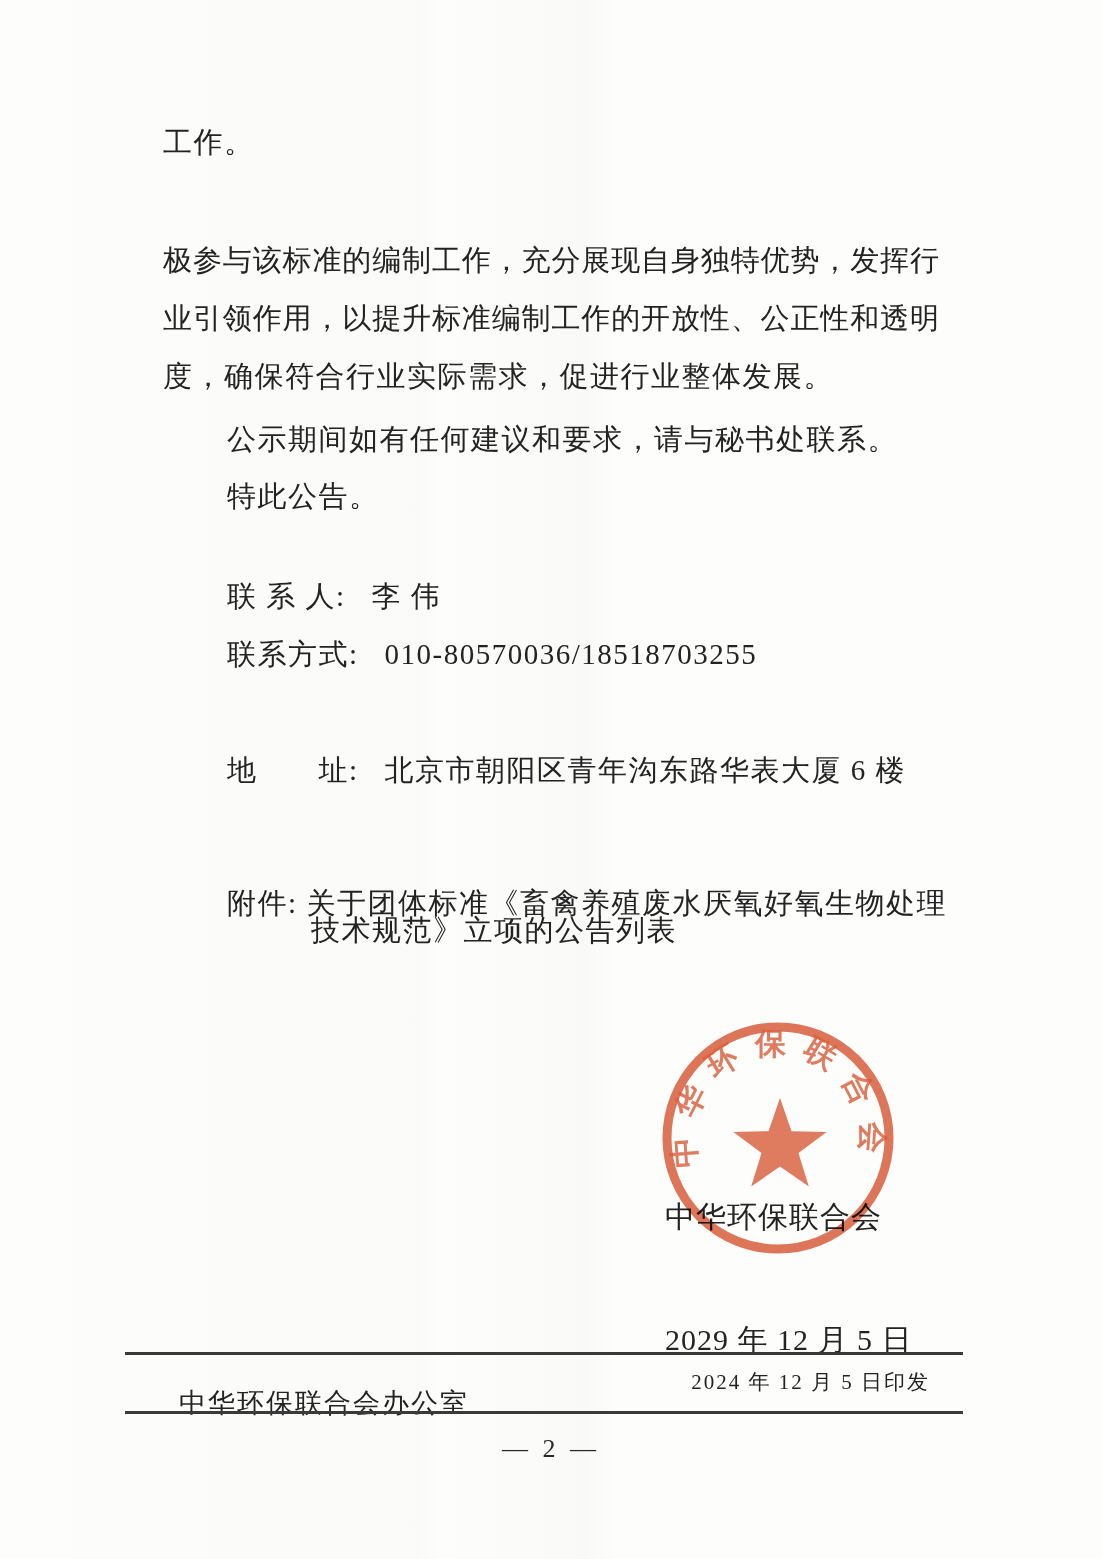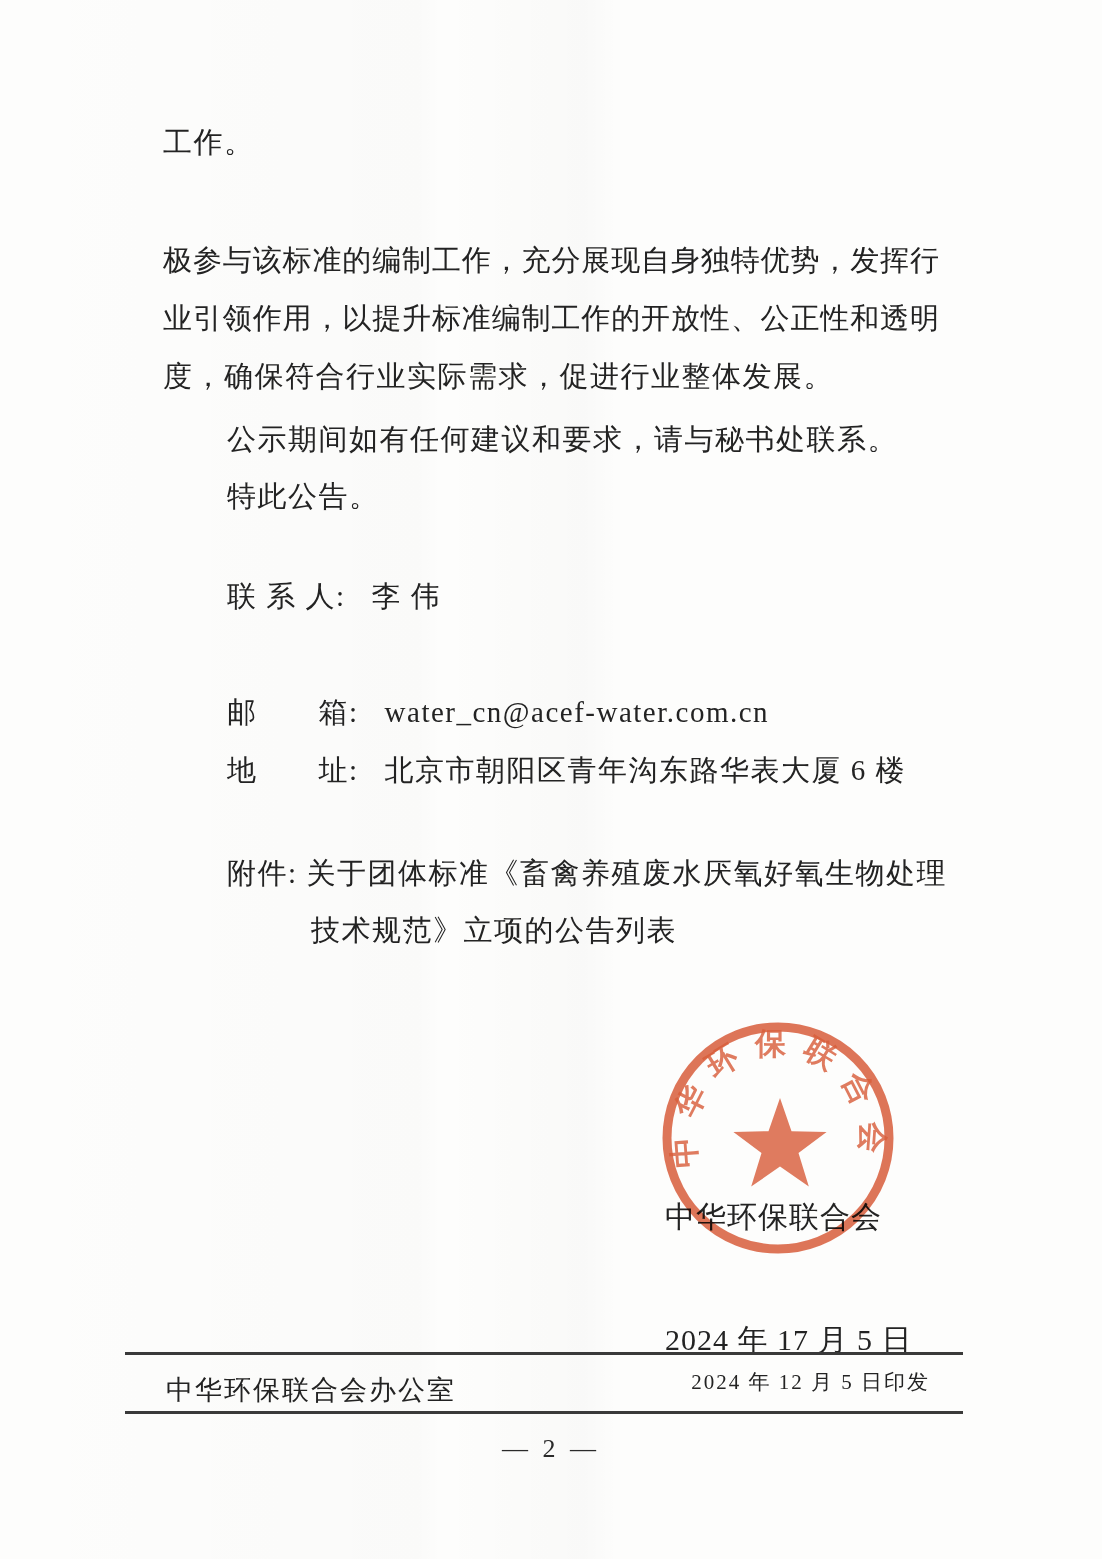"联系方式: 010-80570036/18518703255" p.ln { html: none -> <p><span>联系方式:</span><span>010-80570036/18518703255</span></p> }
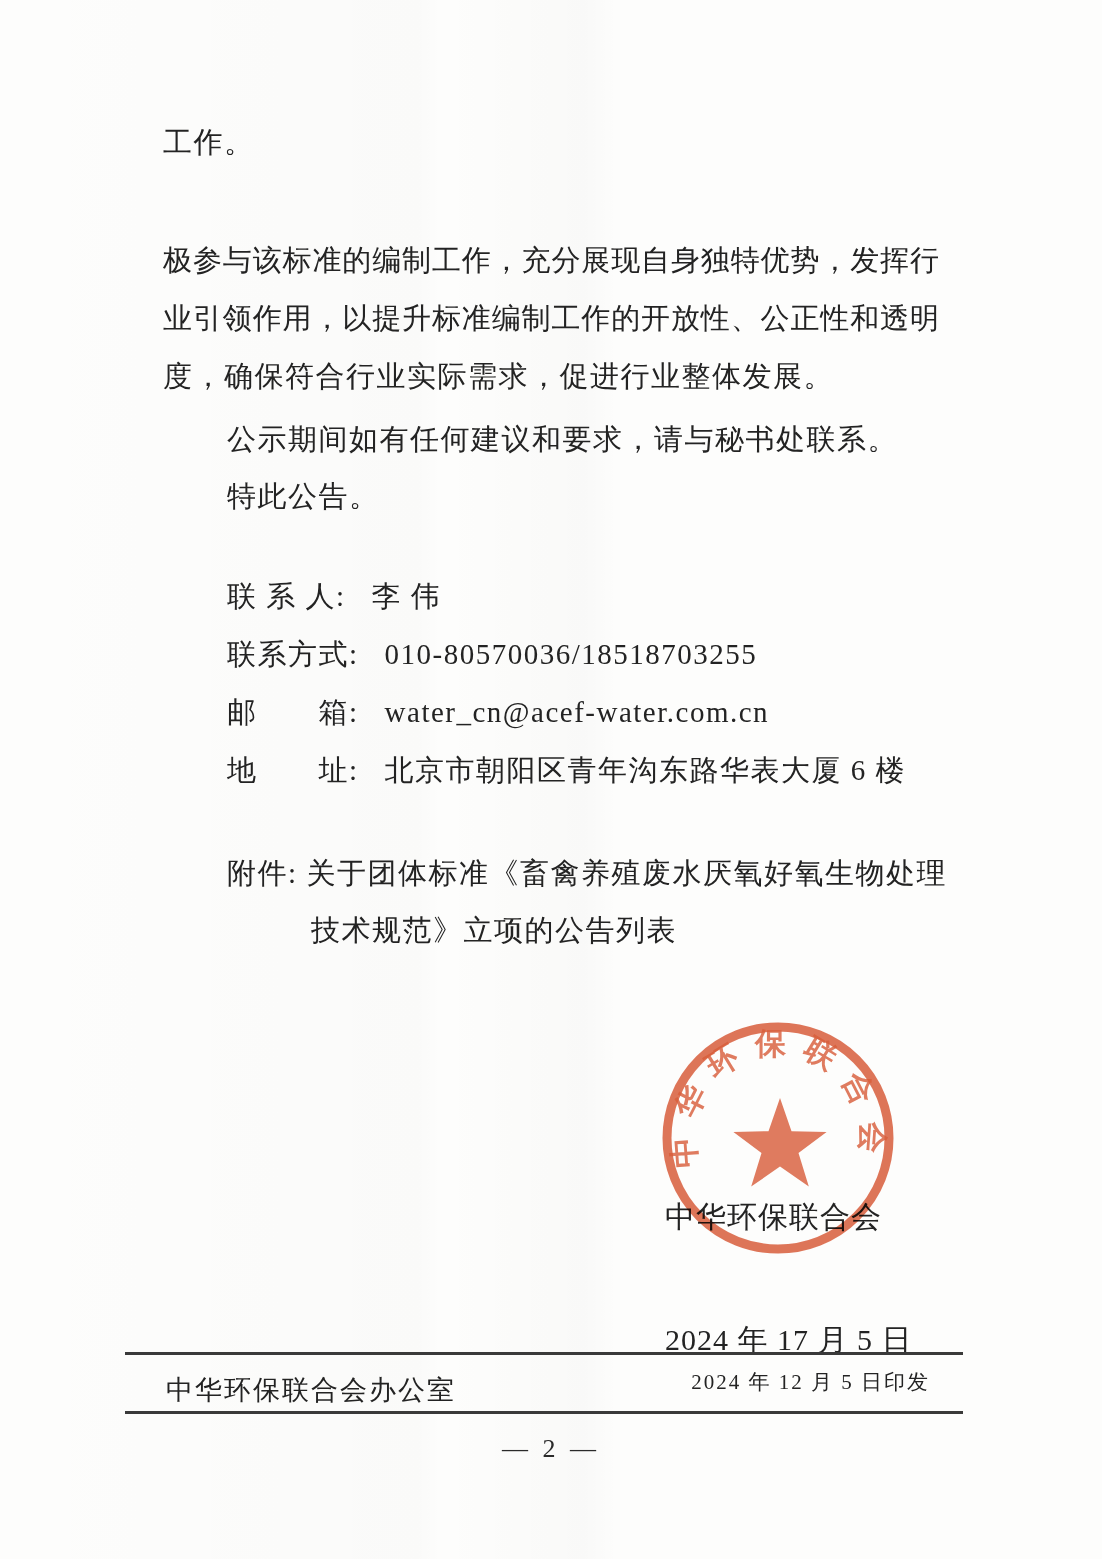"邮 箱: water_cn@acef-water.com.cn" p.ln { html: <p><span>邮 箱:</span><span>water_cn@acef-water.com.cn</span></p> -> none }
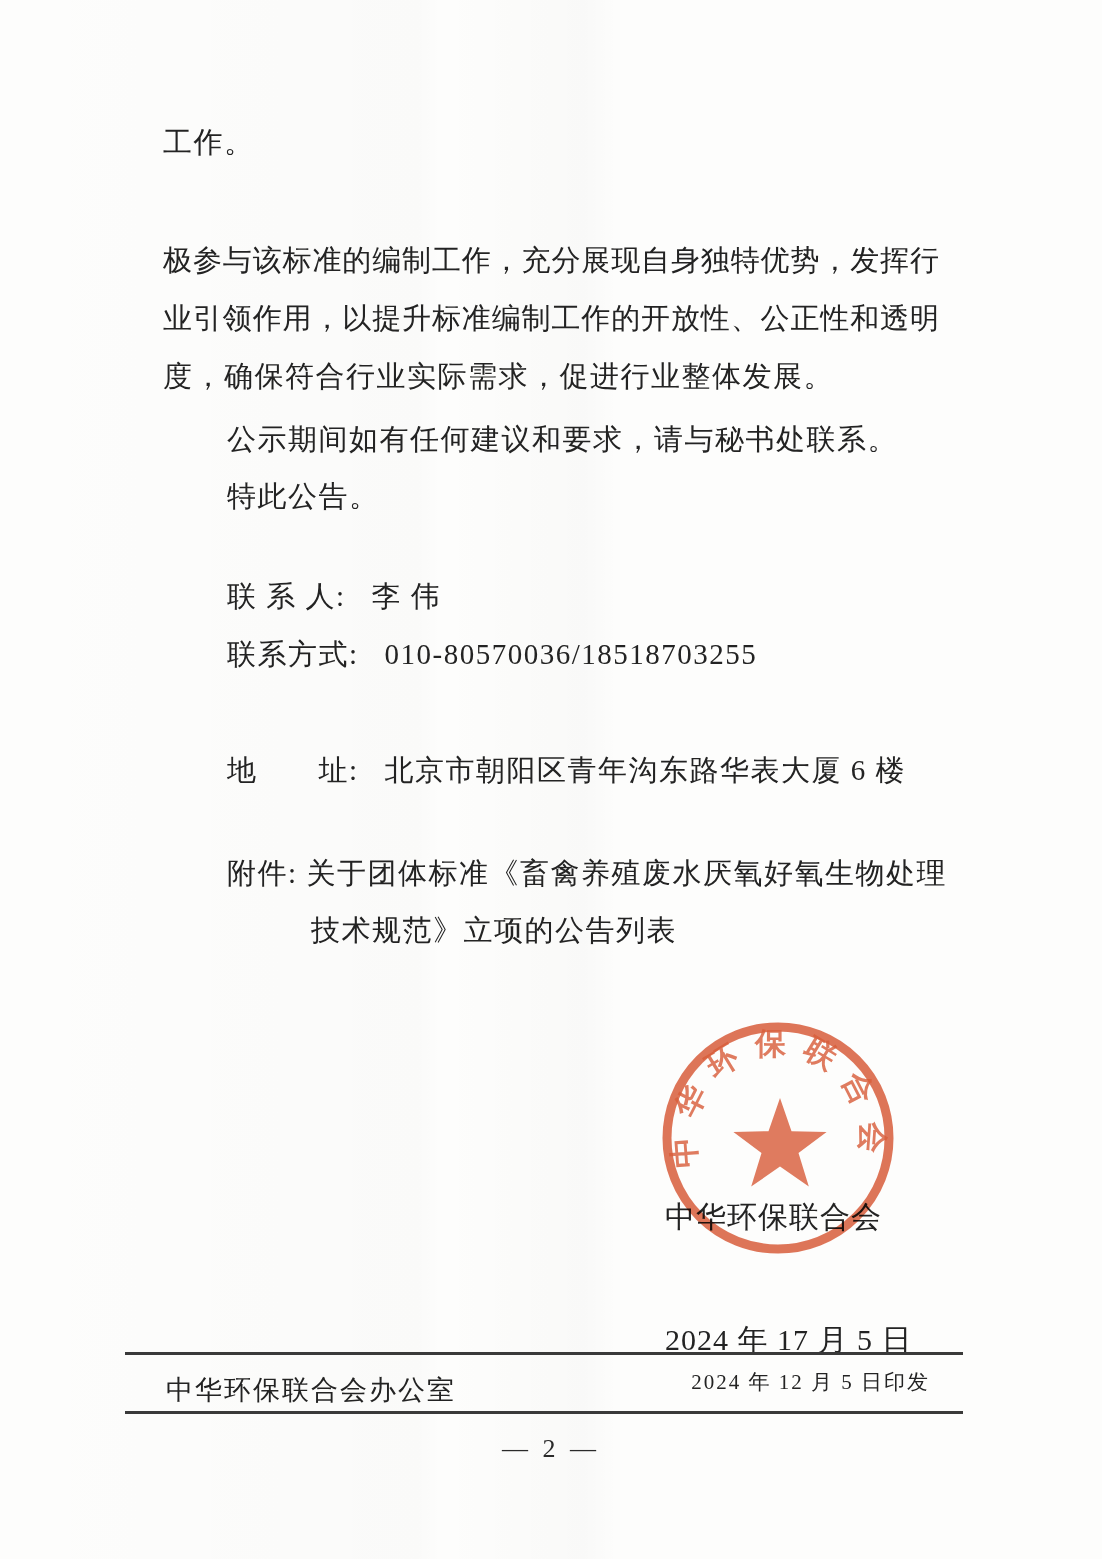"附件: 关于团体标准《畜禽养殖废水厌氧好氧生物处理" p.ln { top: 855px -> 885px }
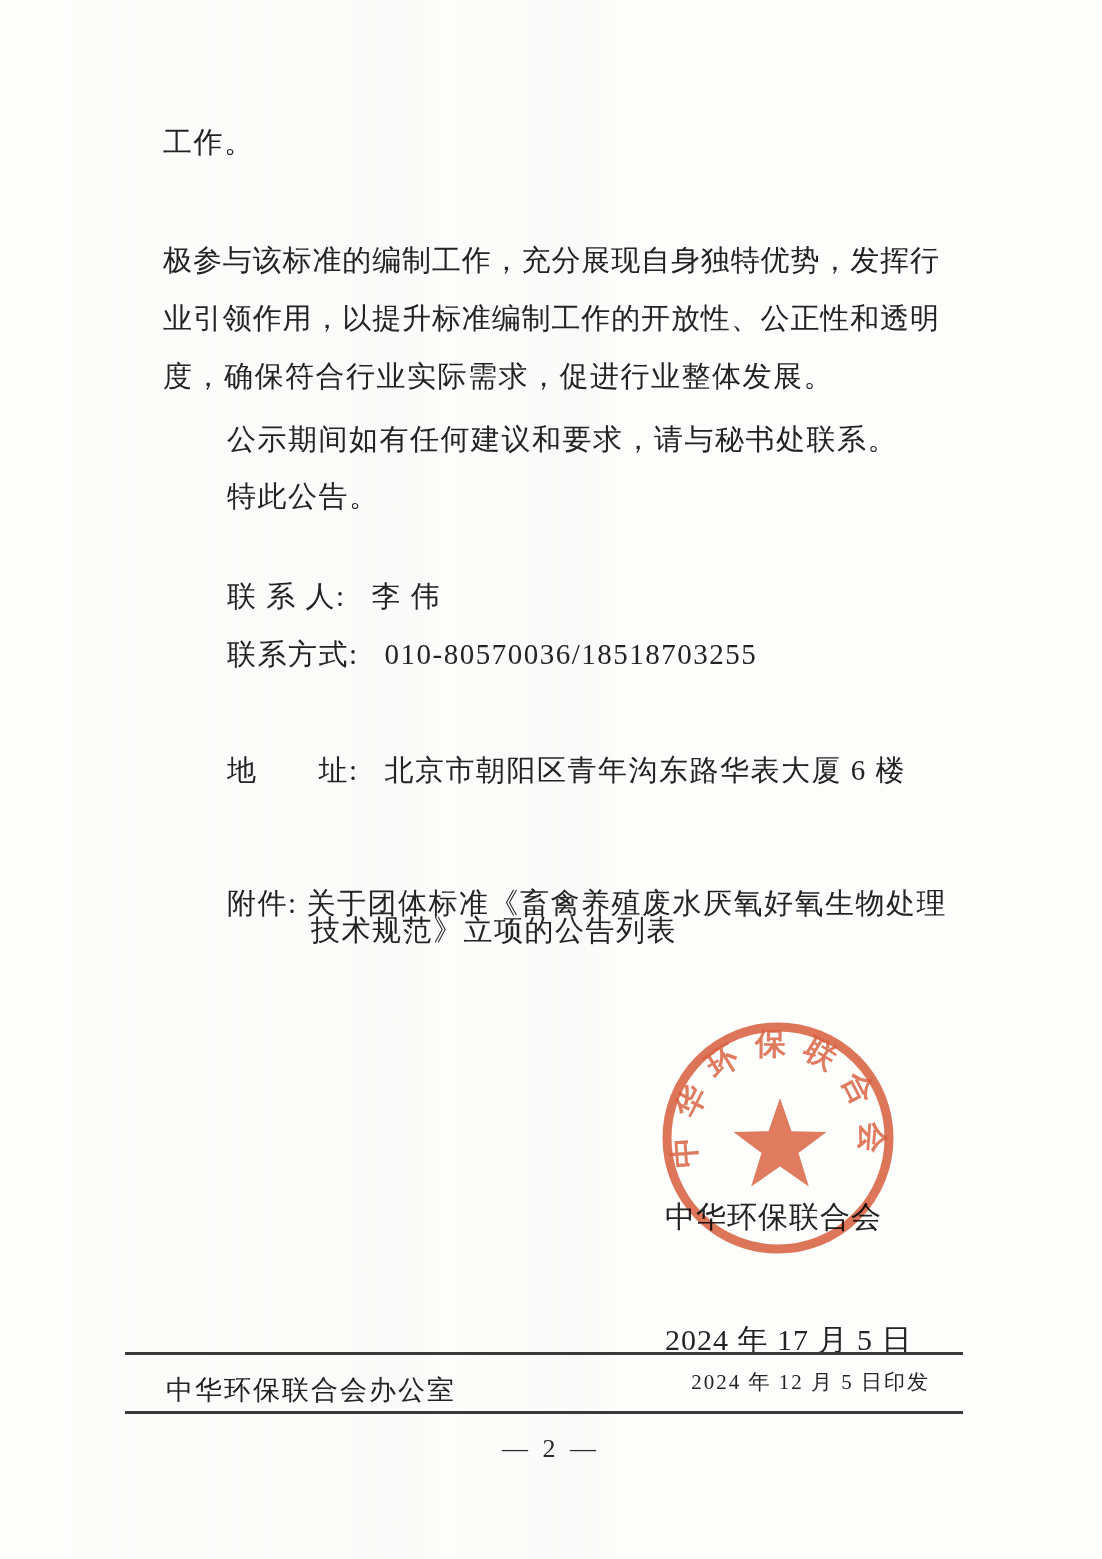"2024 年 17 月 5" p { text: 2024 年 17 -> 2029 年 12 }
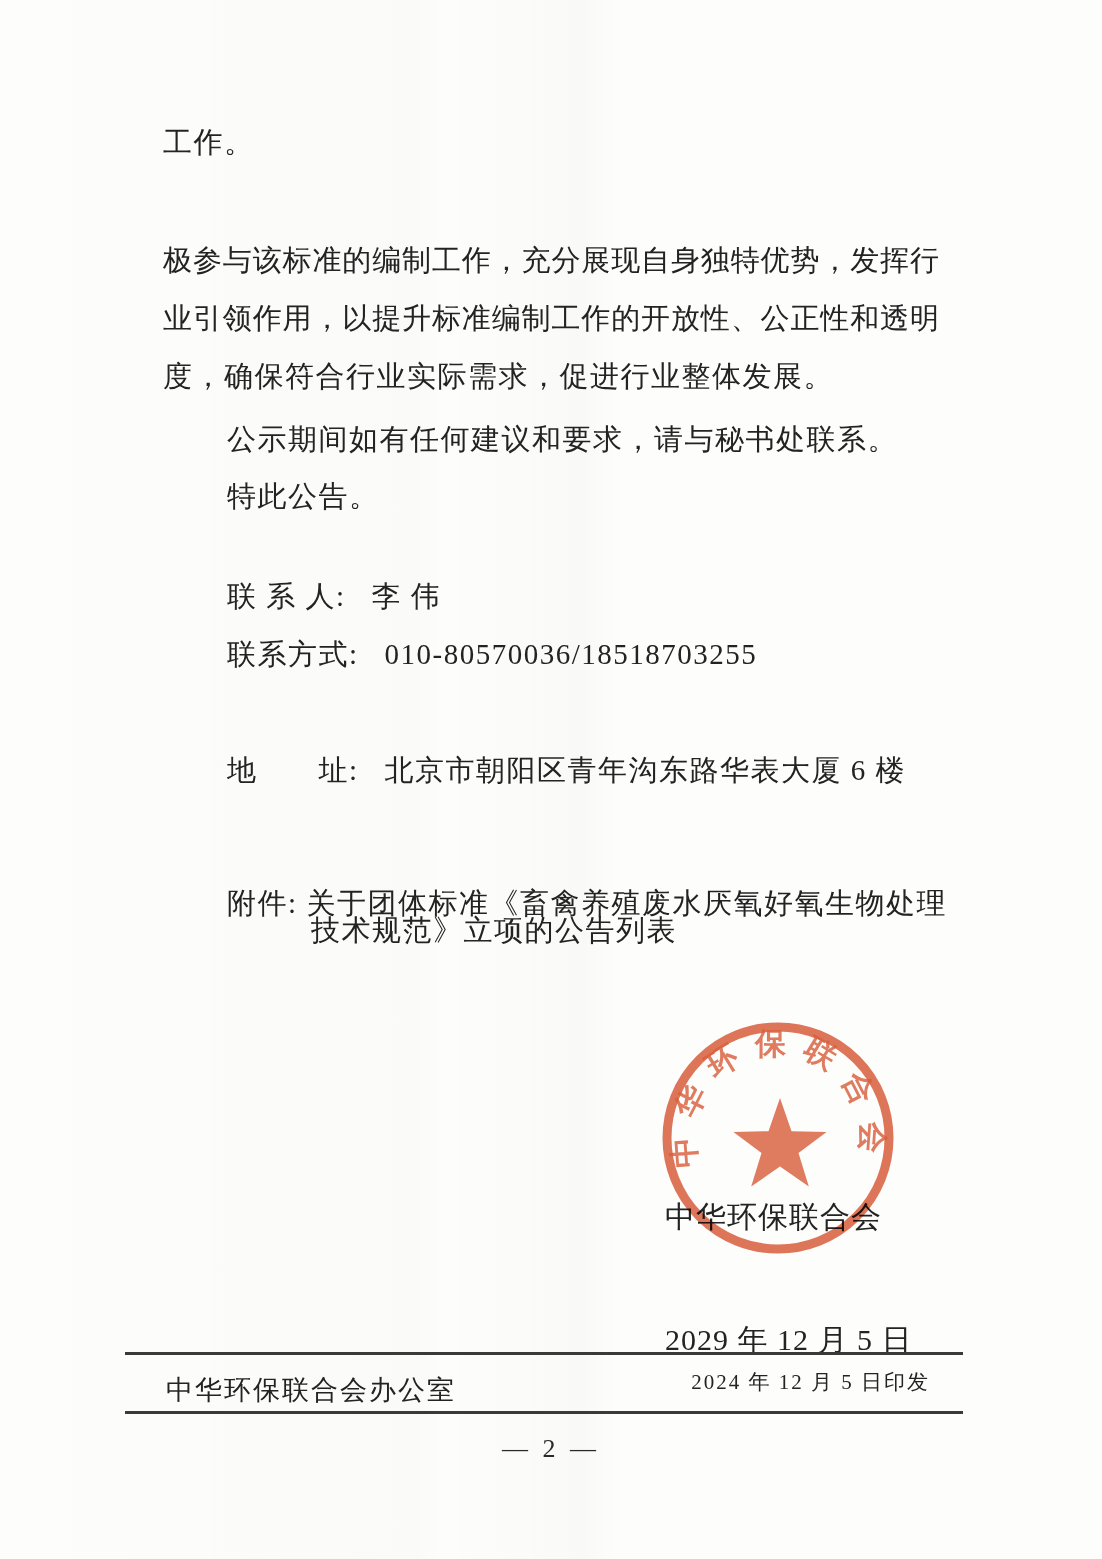"中华环保联合会办公室" .f-office { margin: 4px -> 17px }
